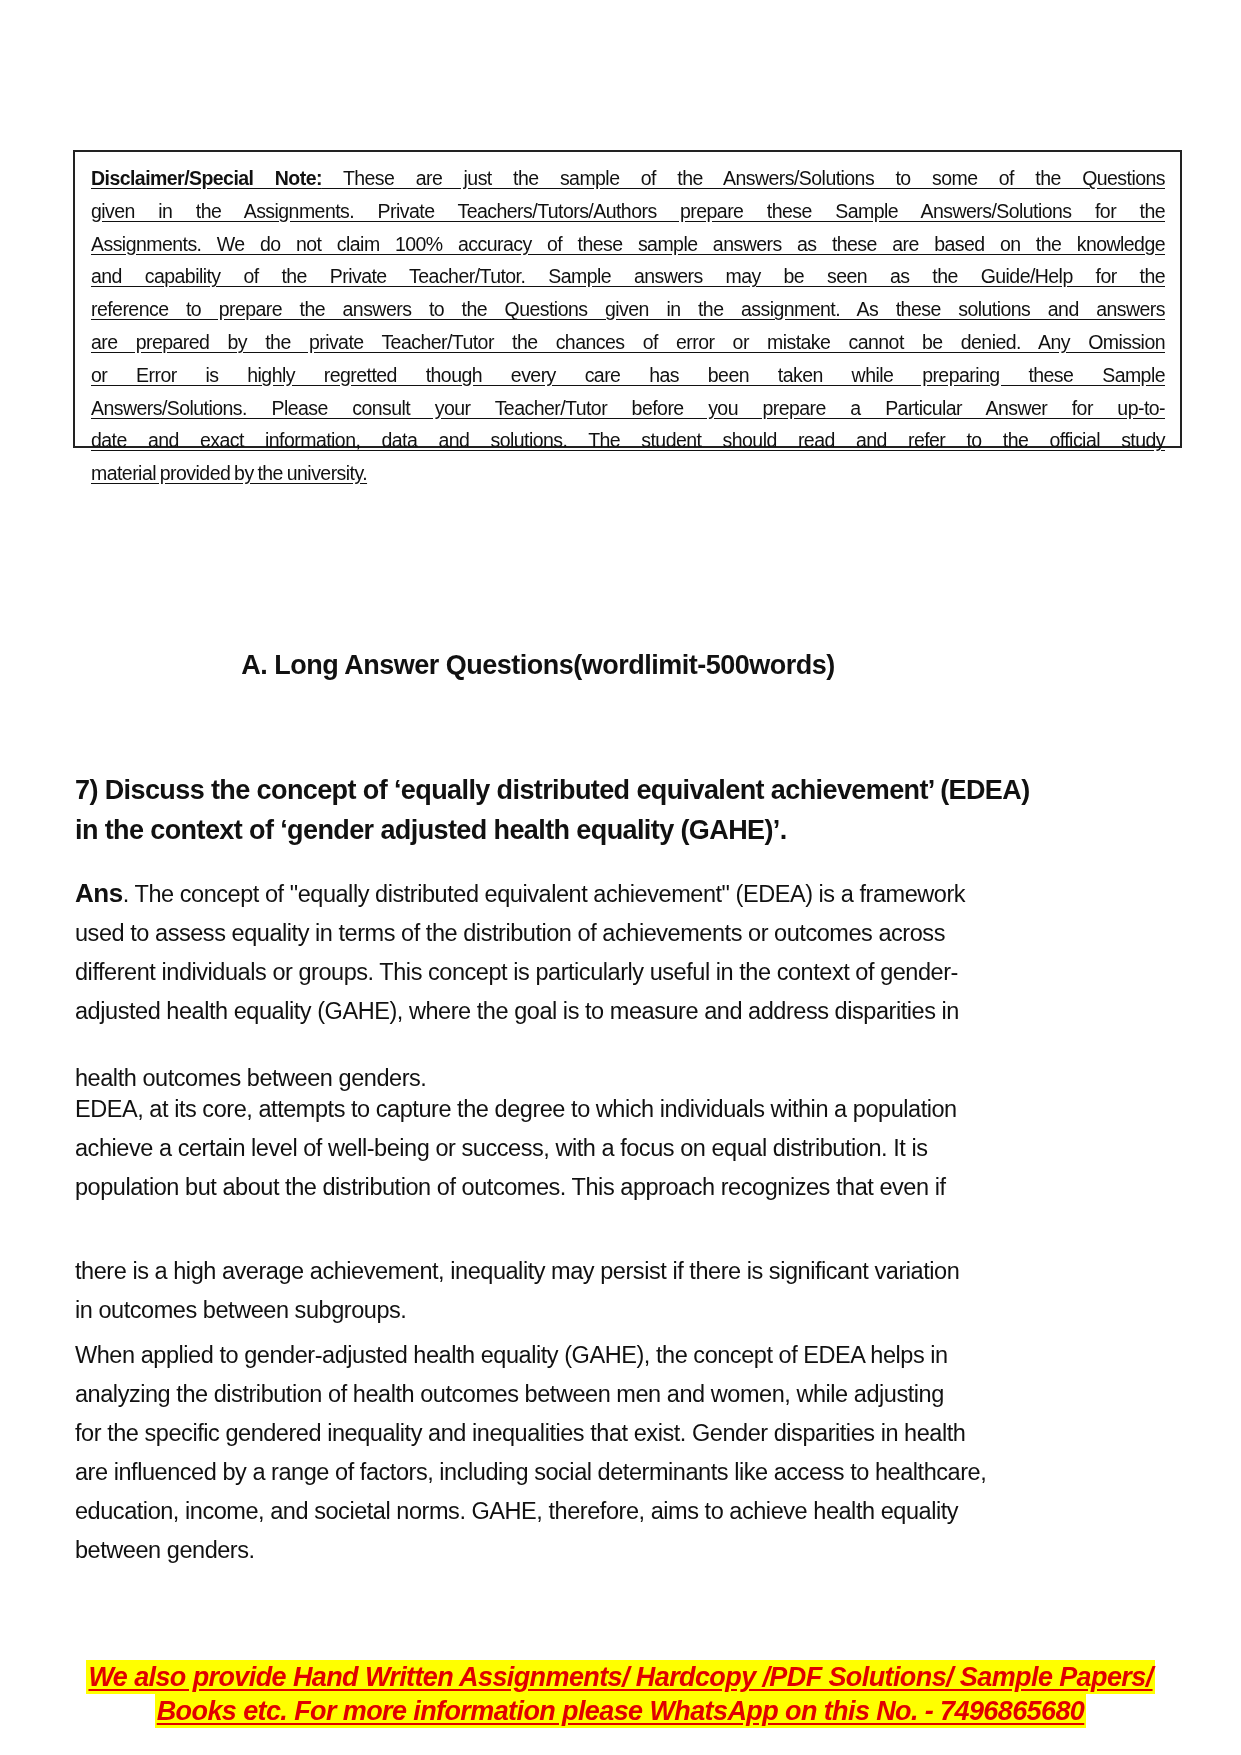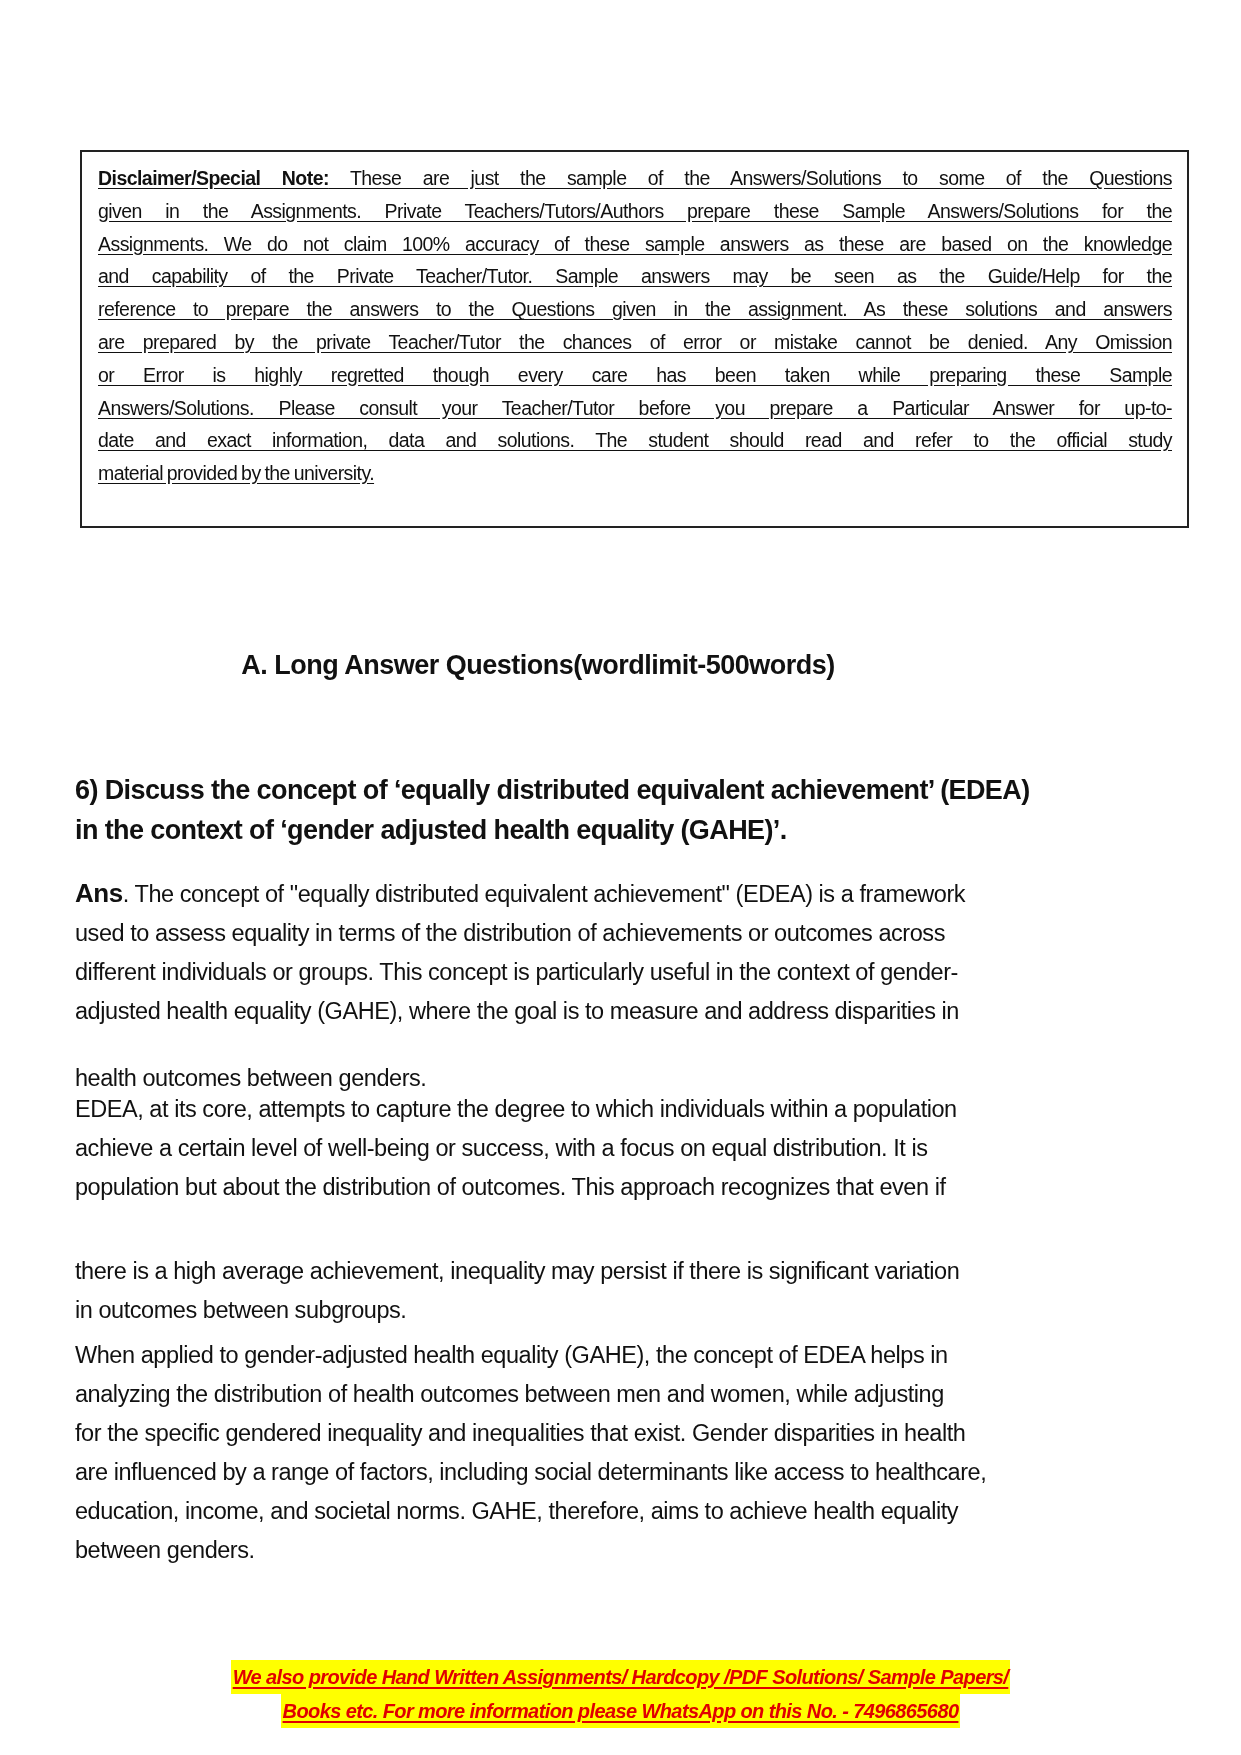"Disclaimer/Special Note: These are just" .disclaimer-box { height: 378px -> 298px; left: 80px -> 73px }
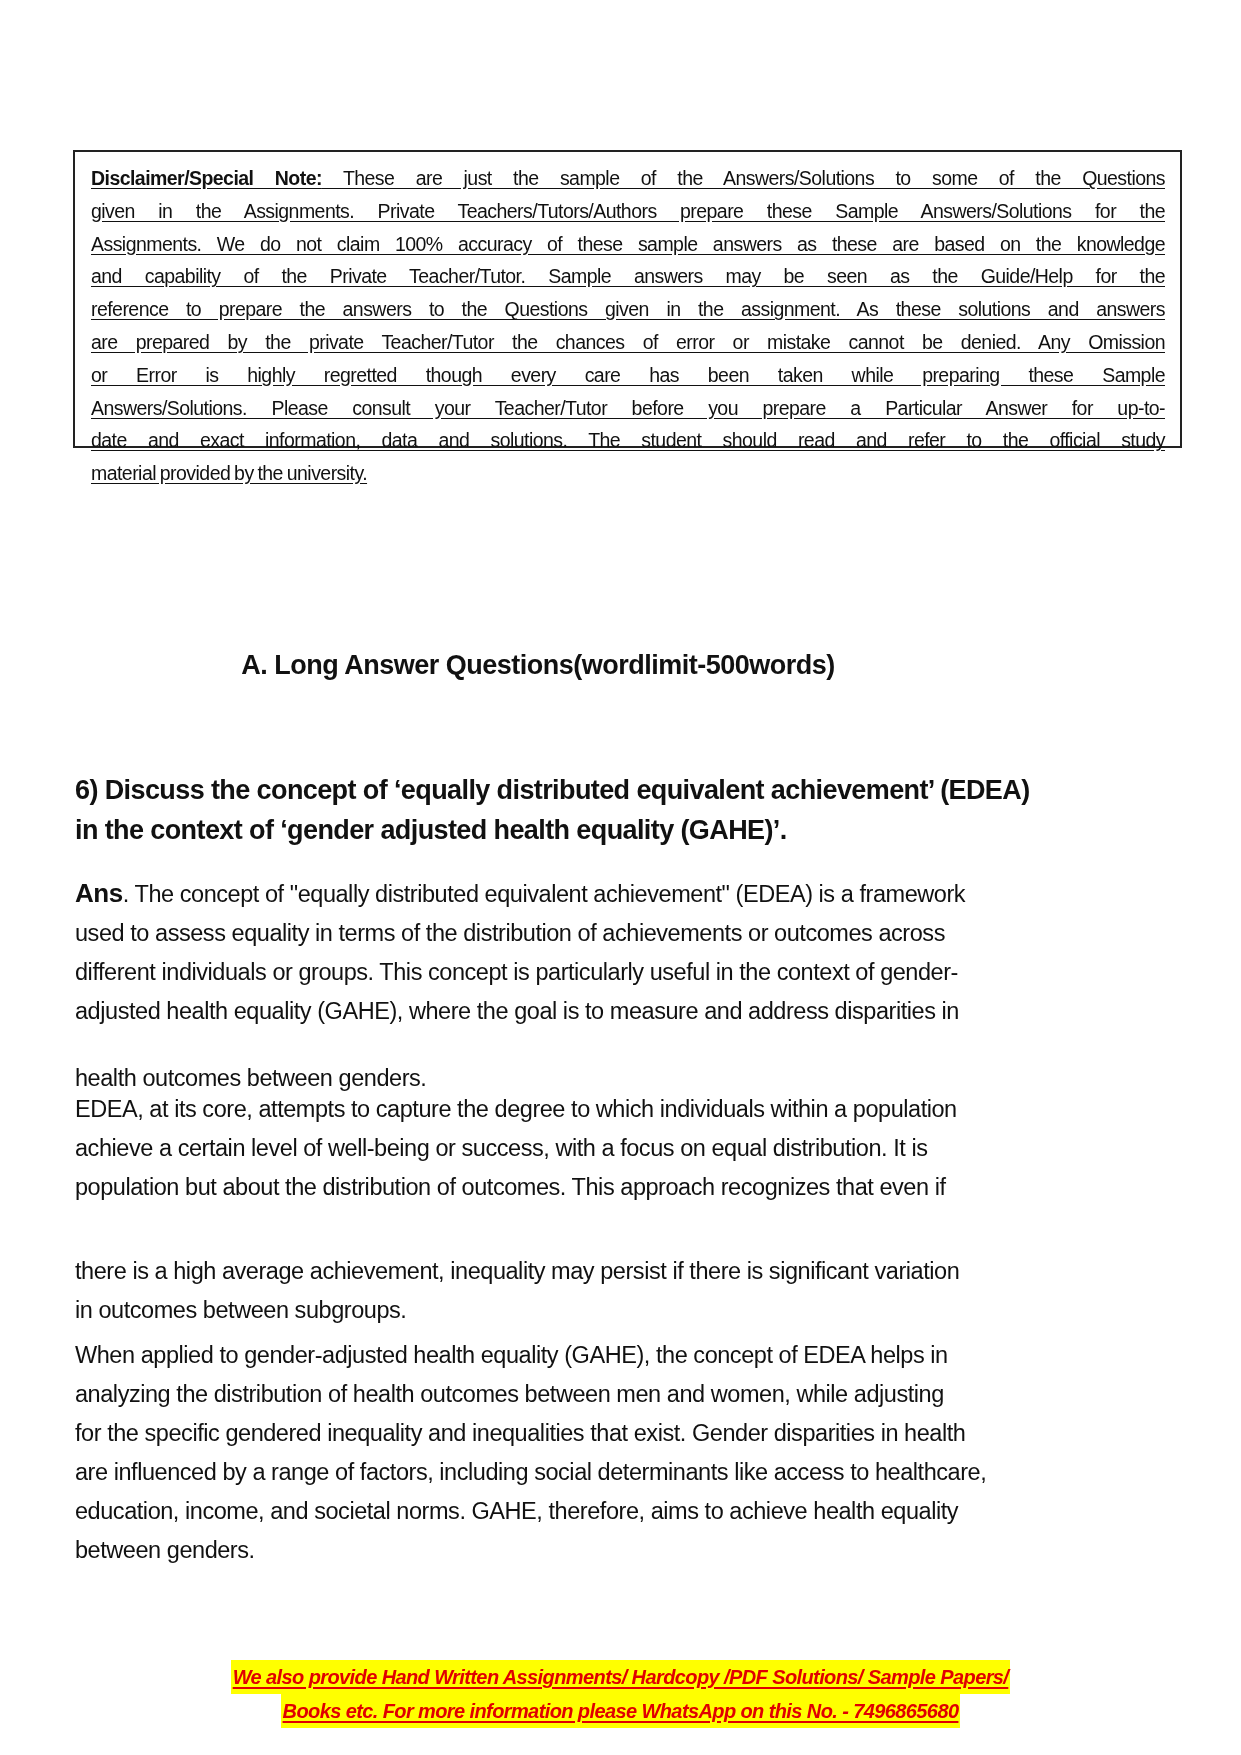"6) Discuss the concept of" span.qline { text: 6 -> 7 }
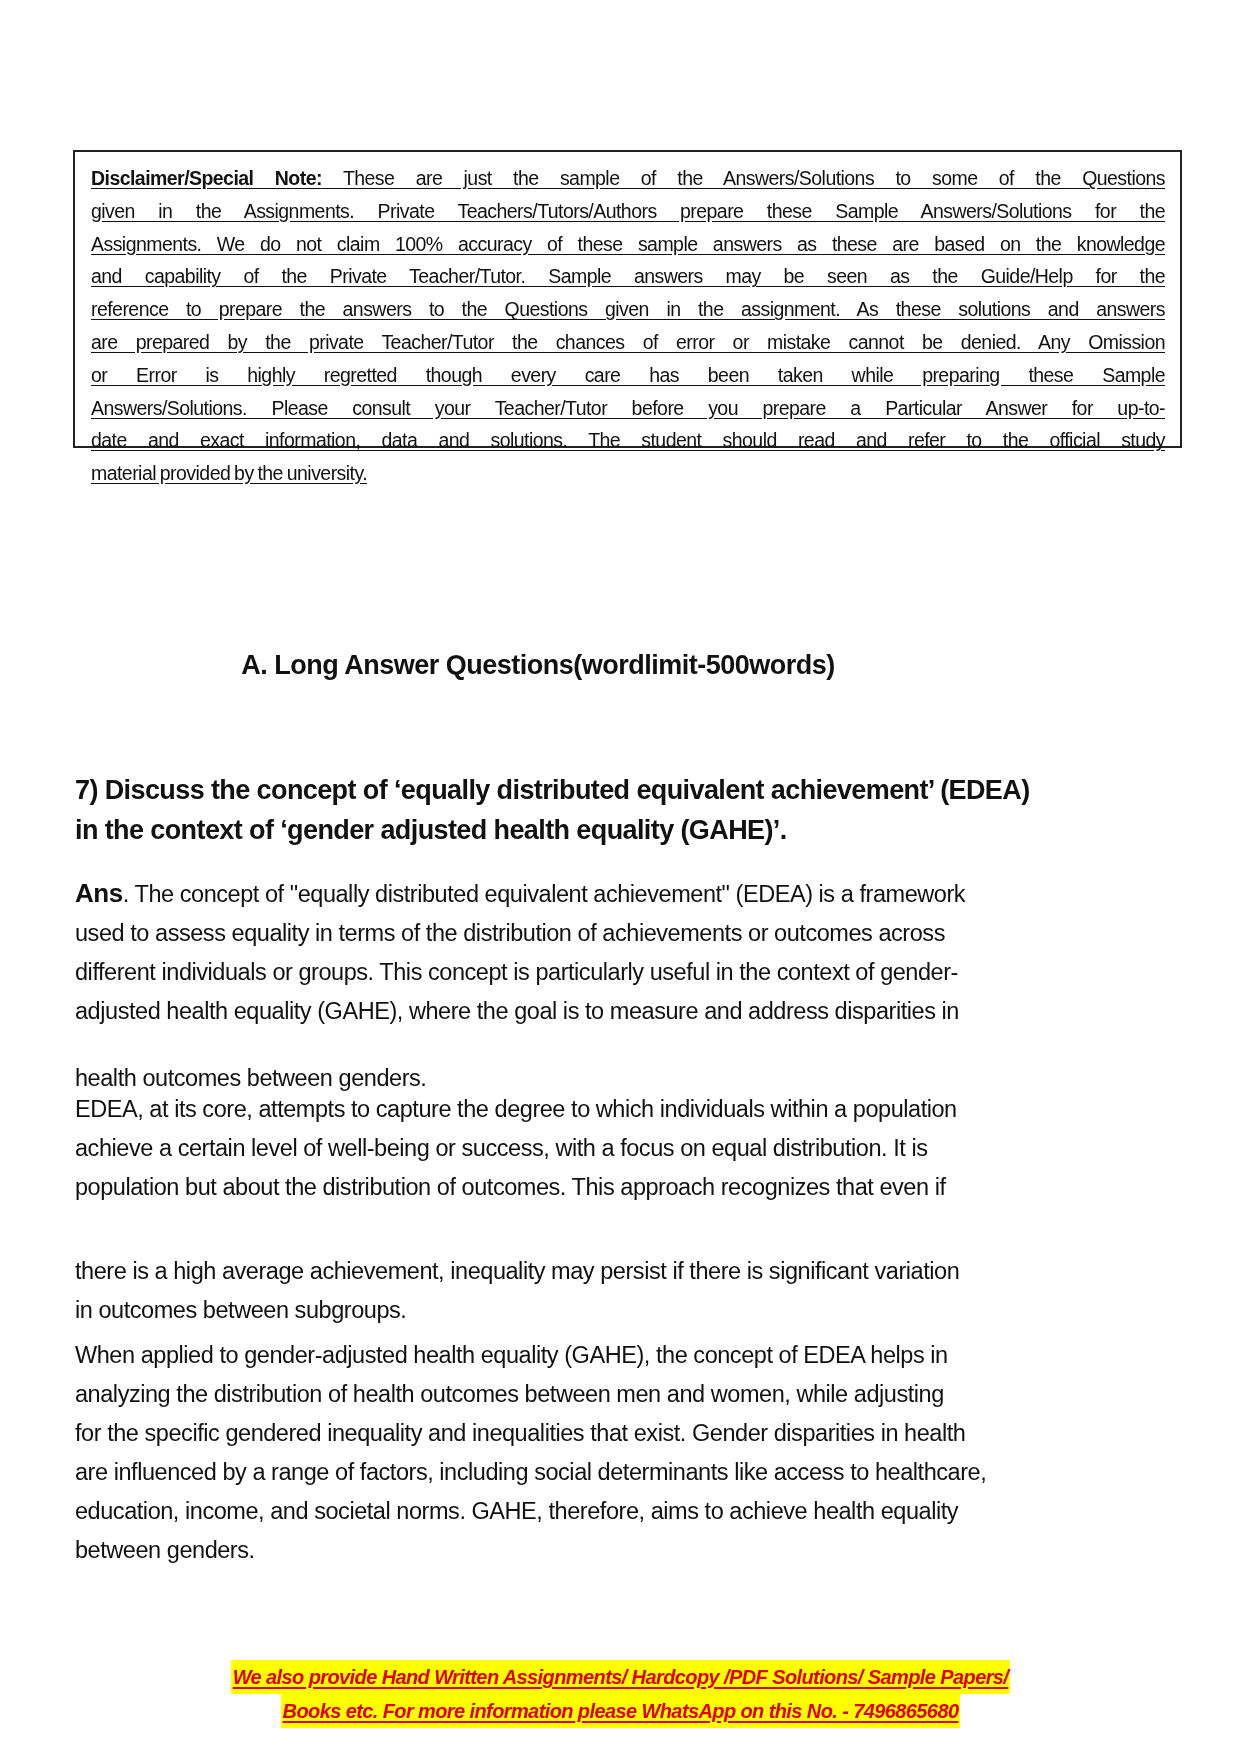"We also provide Hand Written" .footer { font-size: 20px -> 27px }
